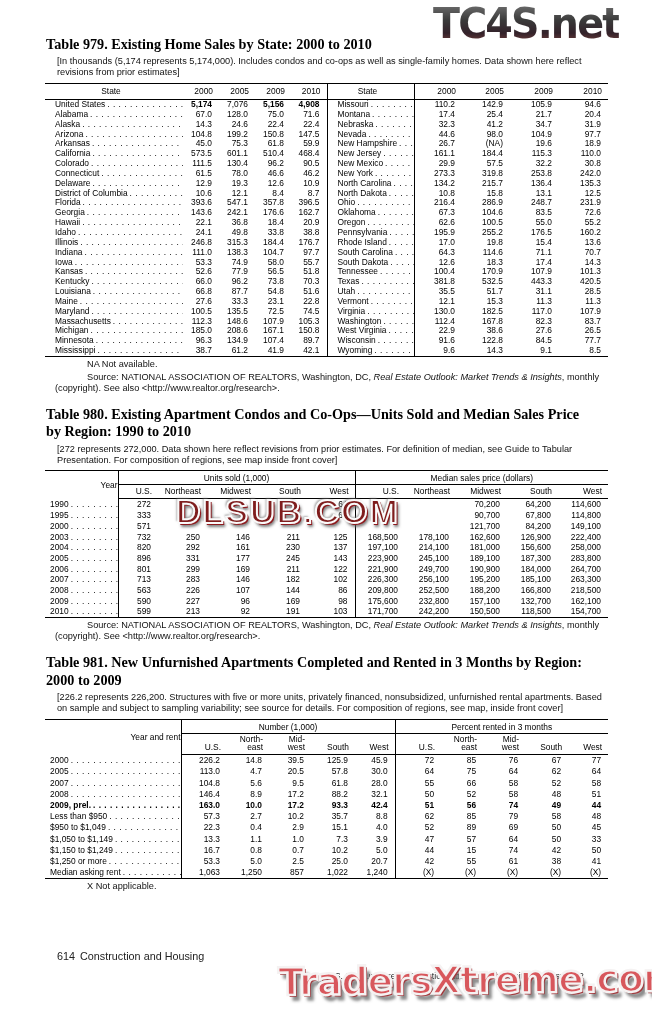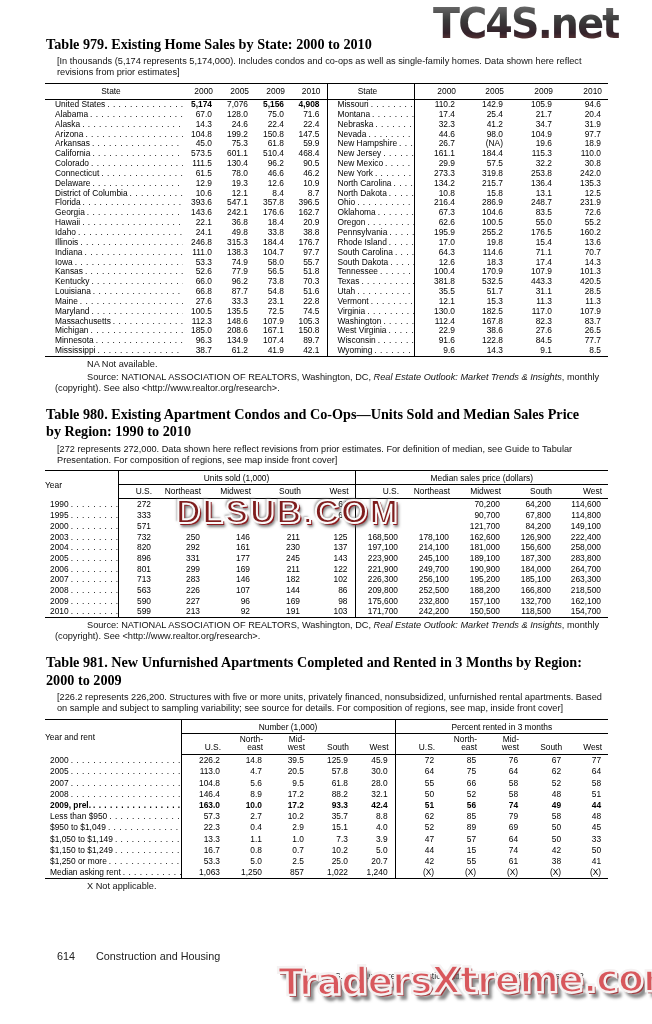"Year" th.corner { text-align: left -> right }
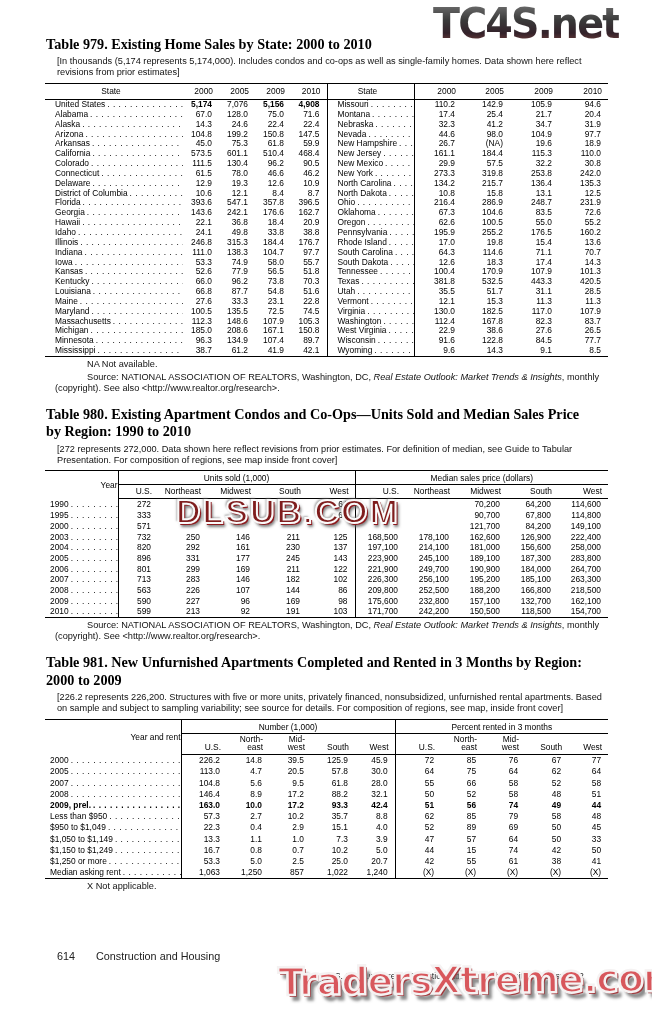"614" .pgfoot .num { margin-right: 18px -> 2px }
